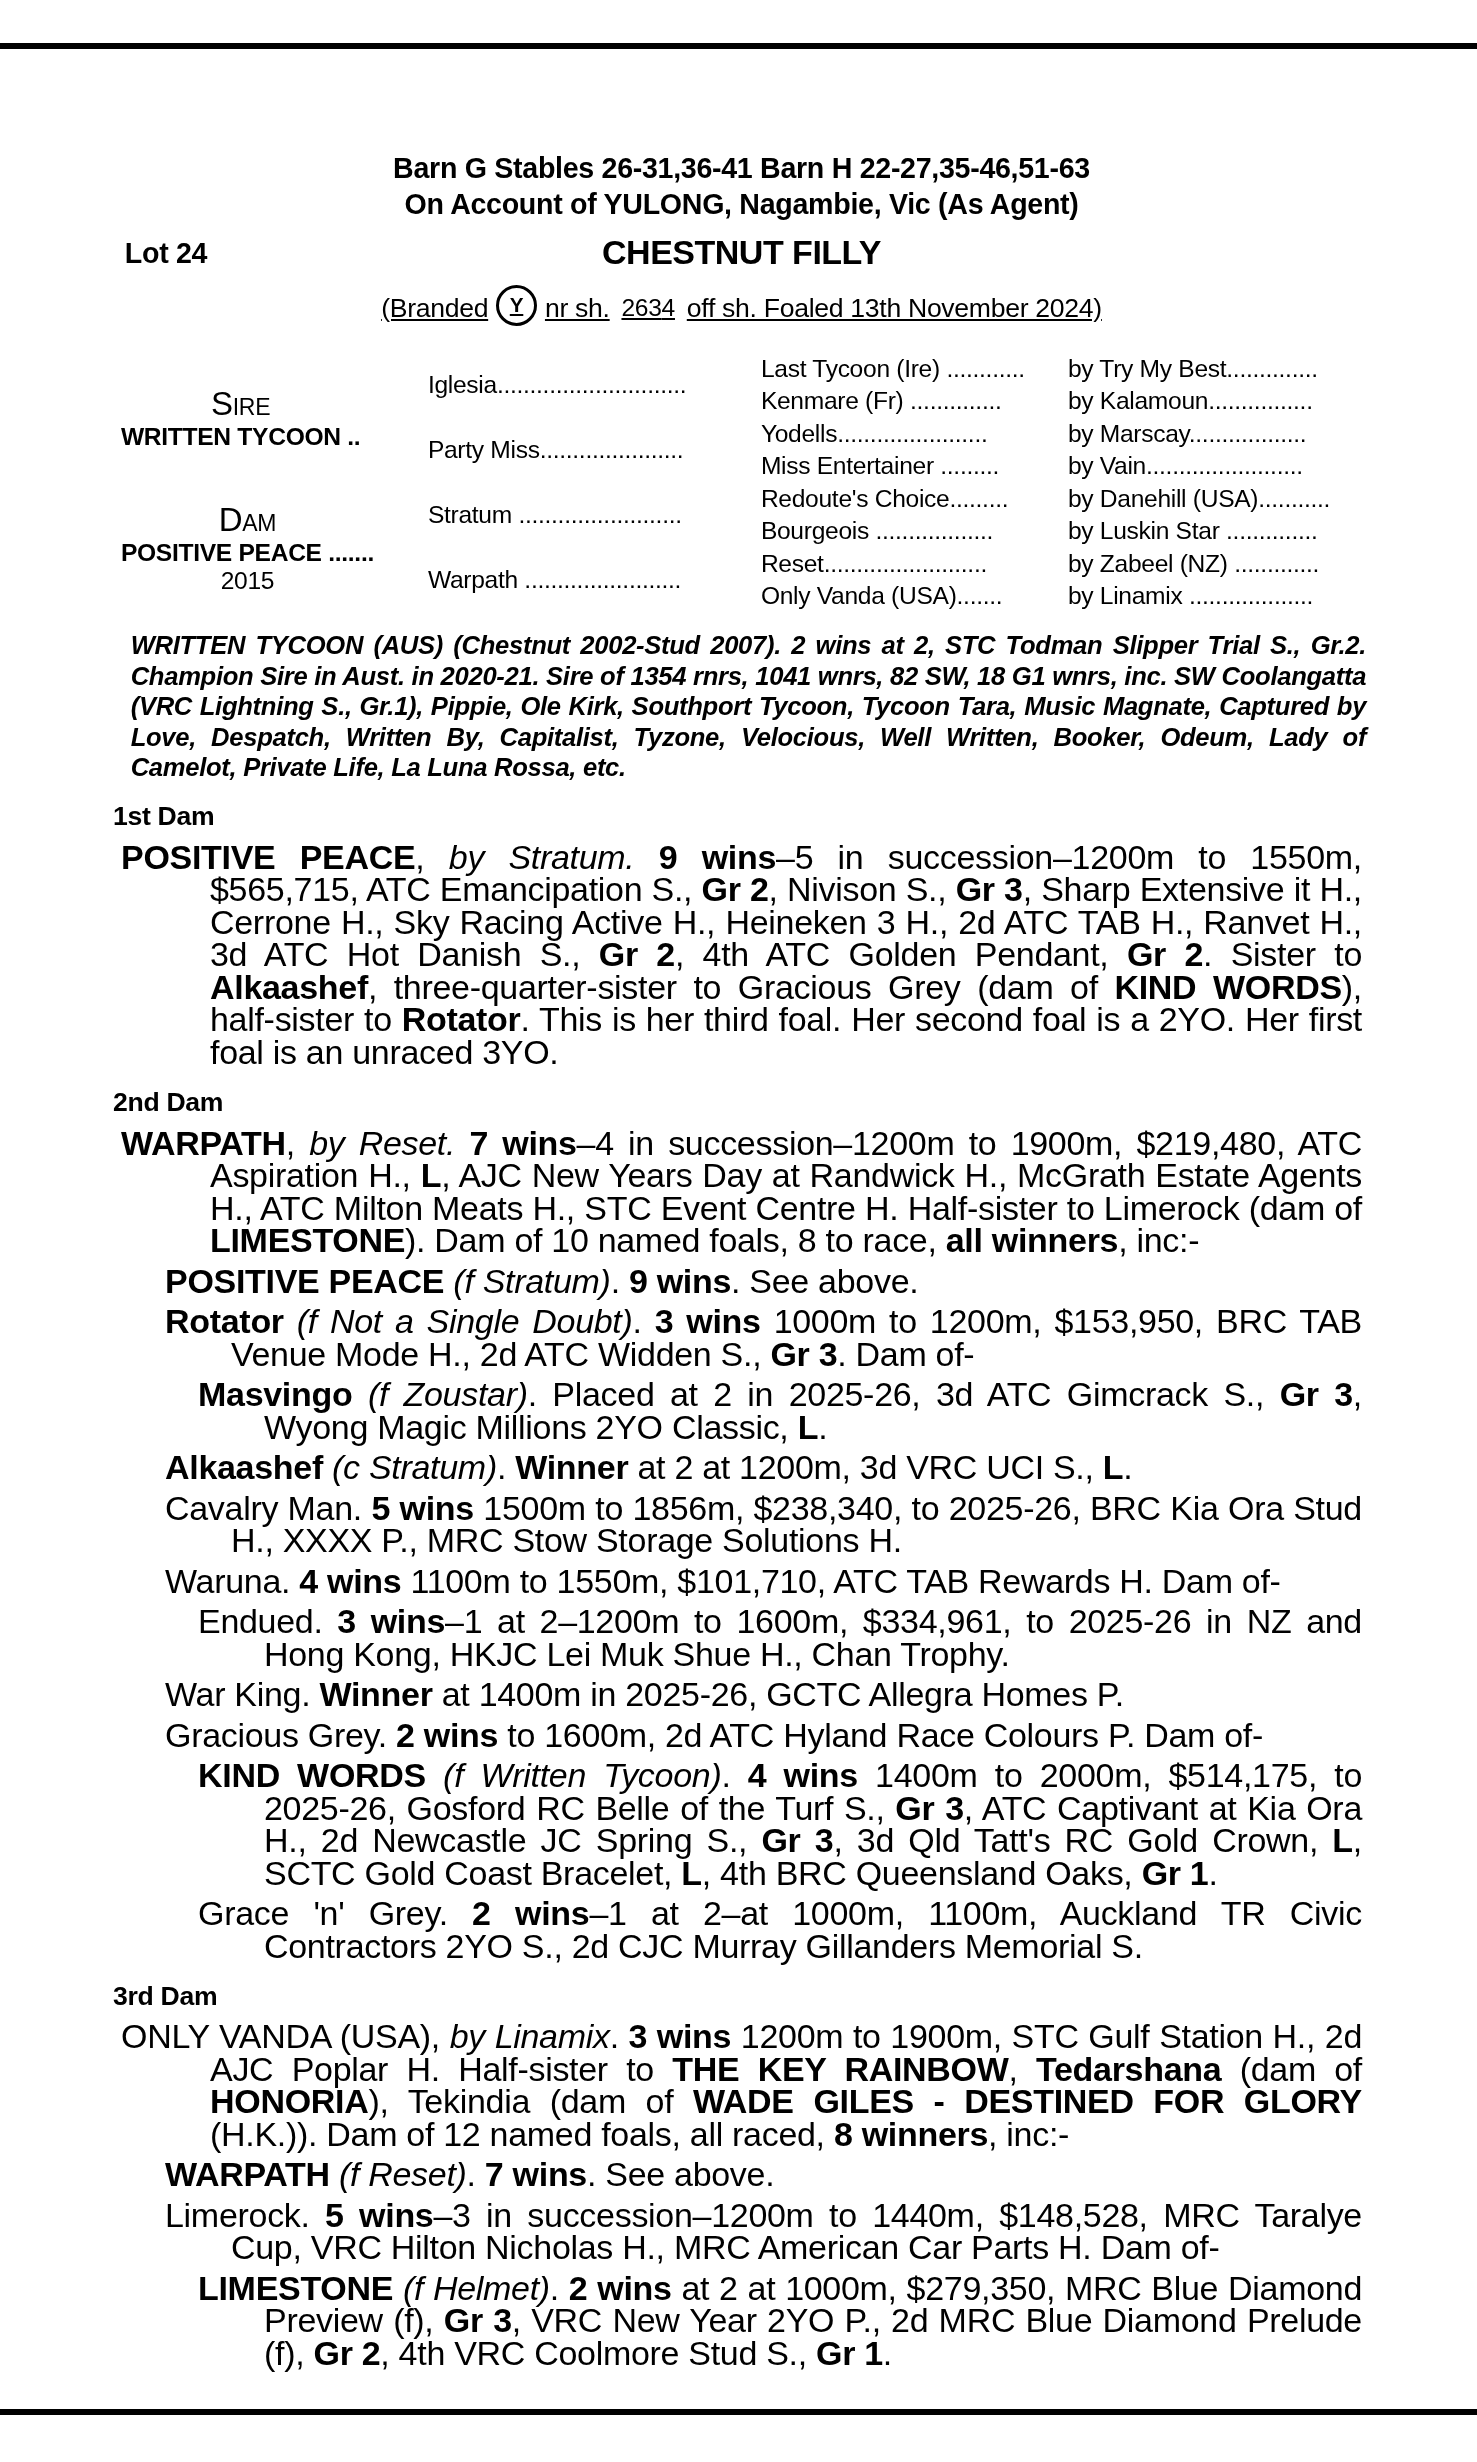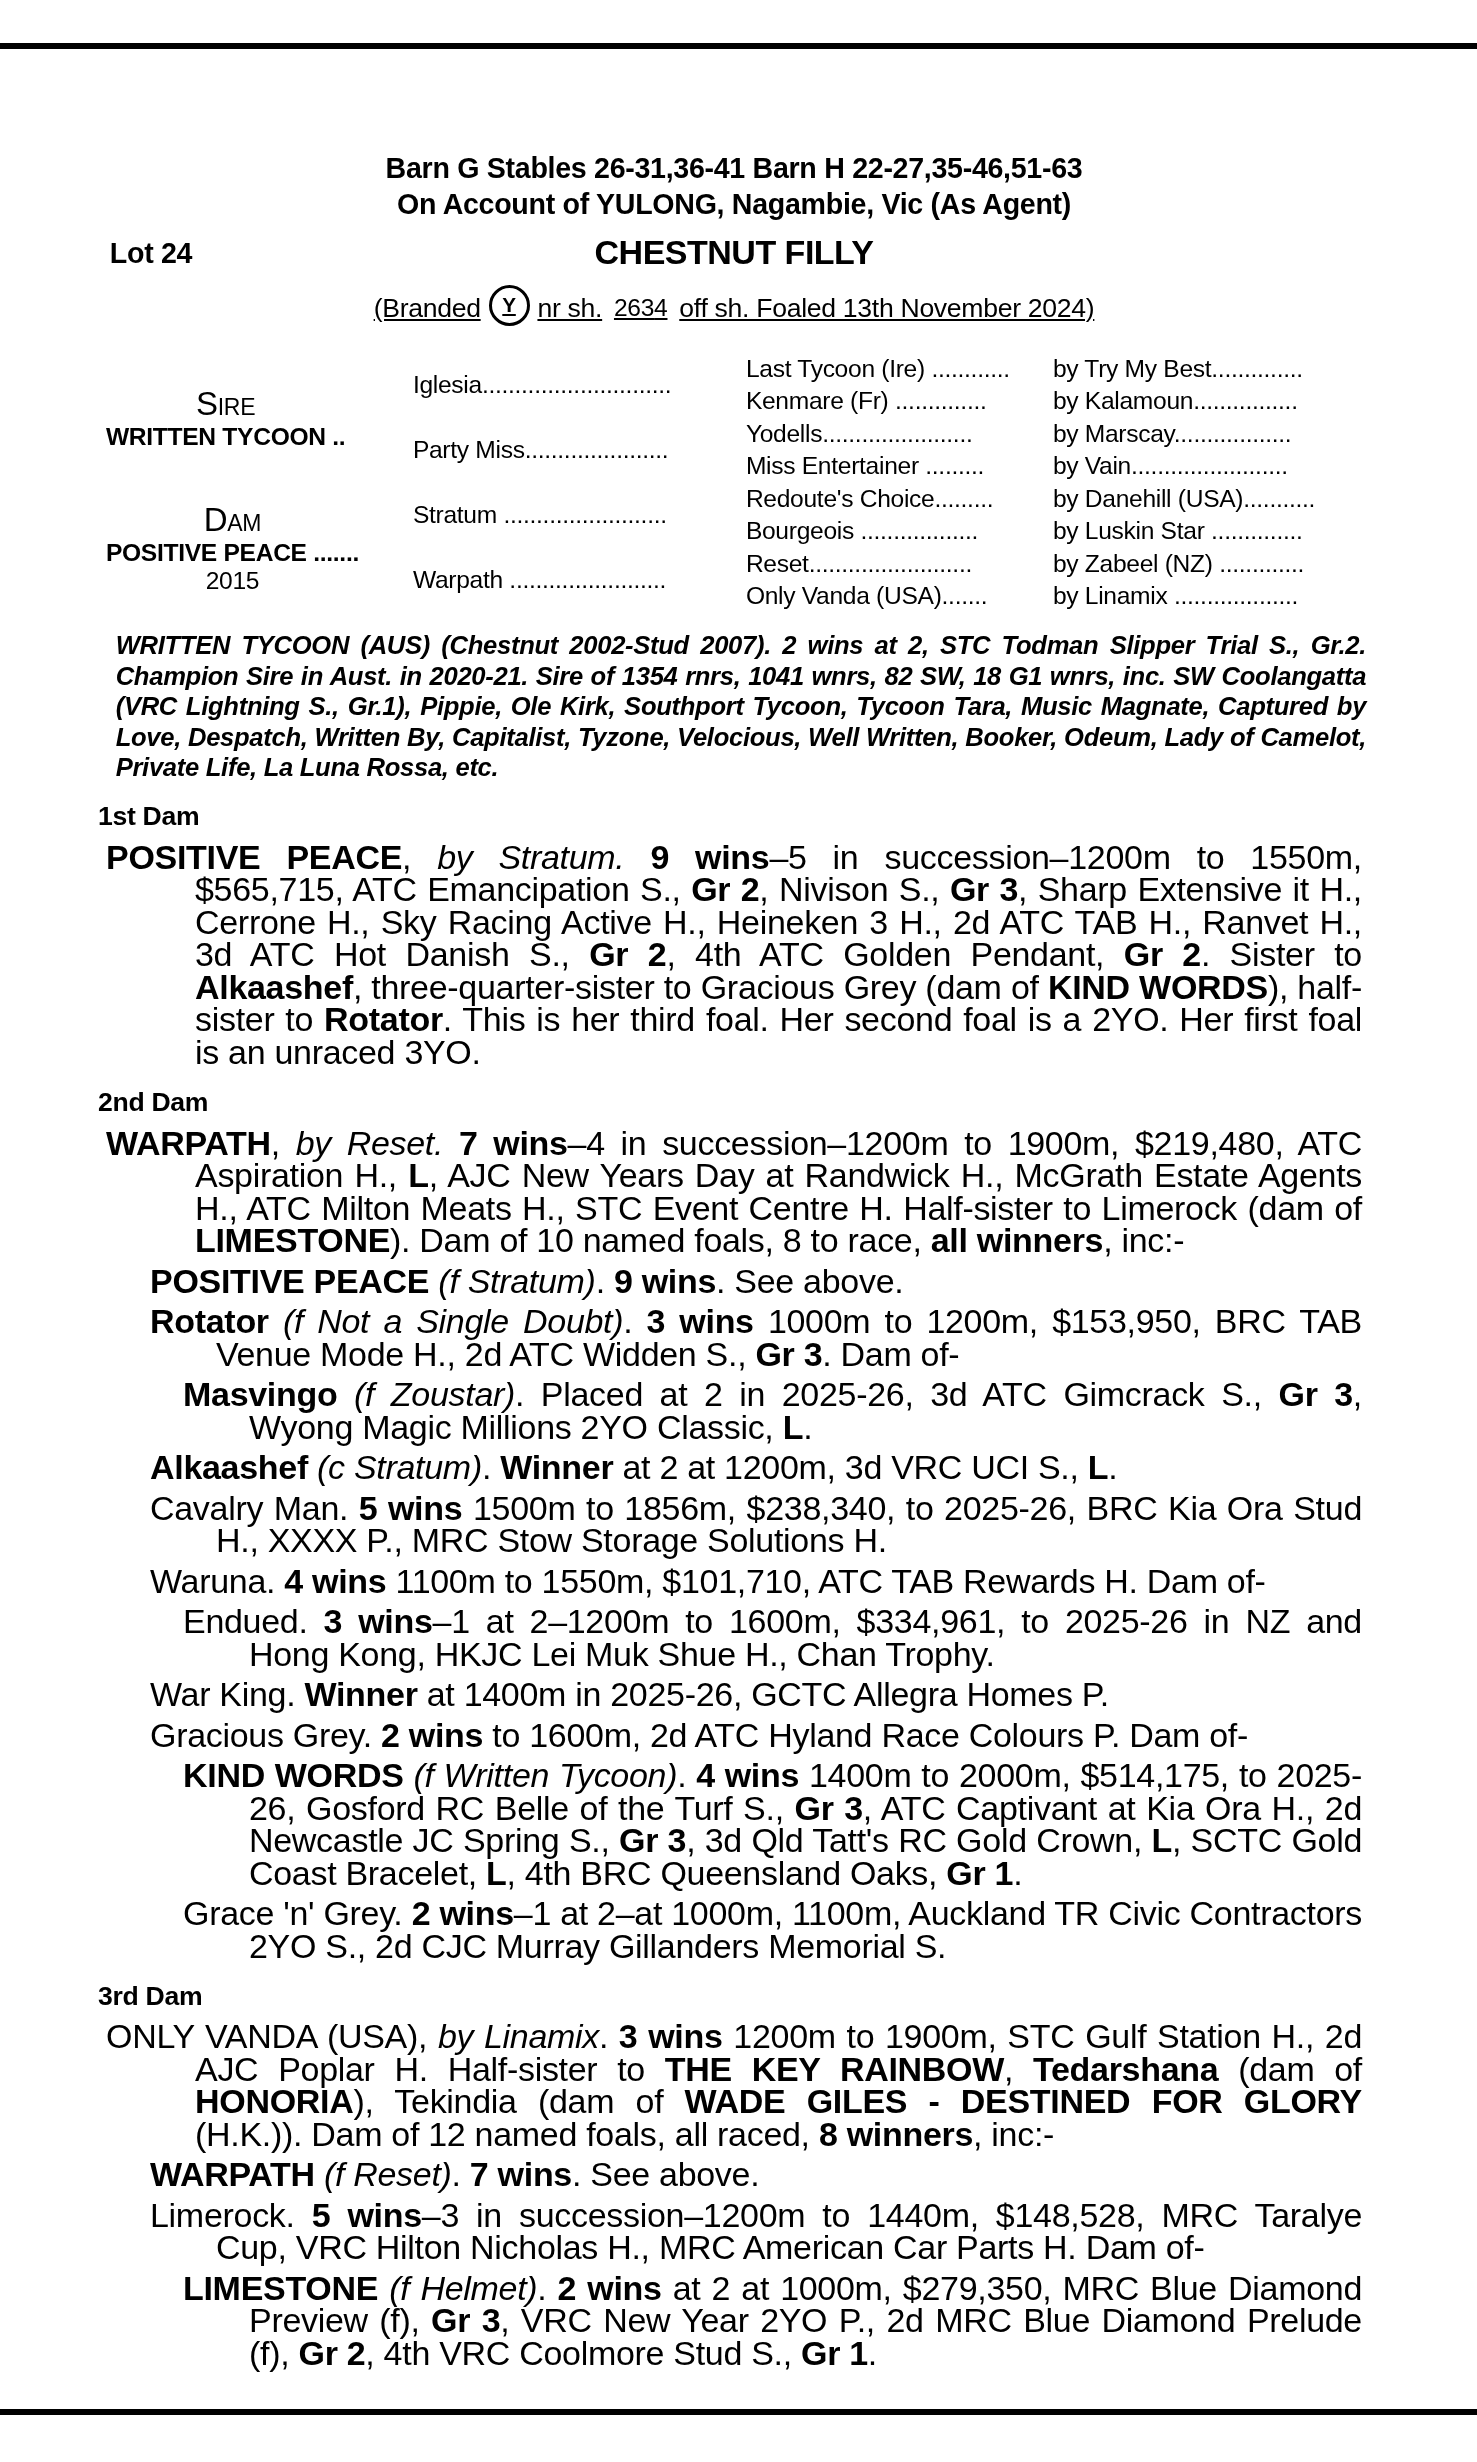"Barn G Stables 26-31,36-41 Barn" .content { left: 98px -> 113px }
